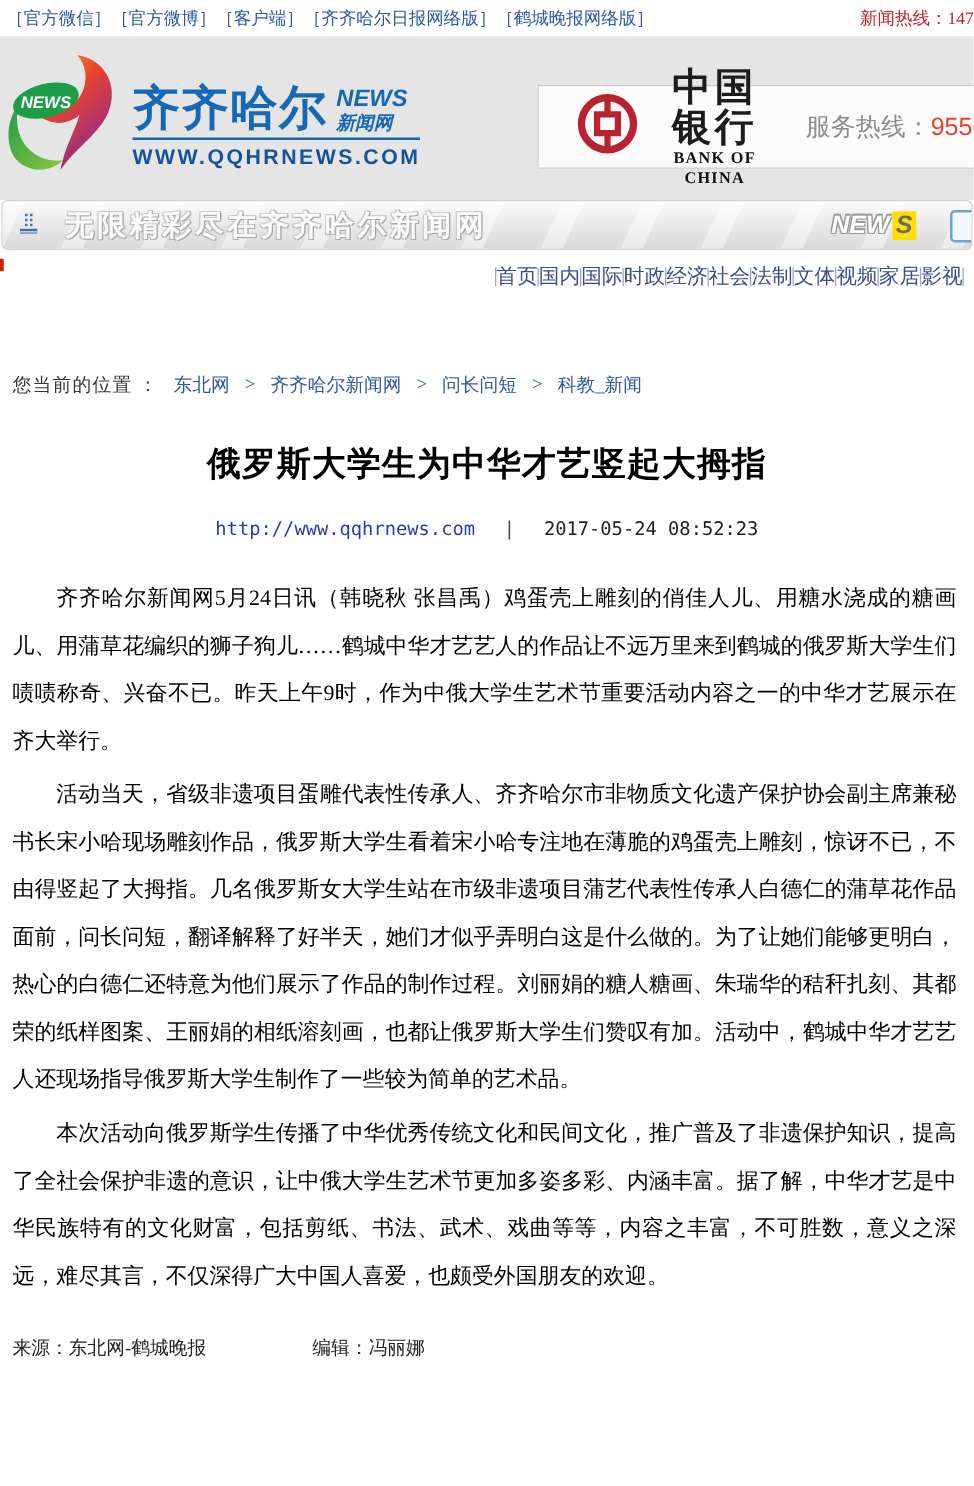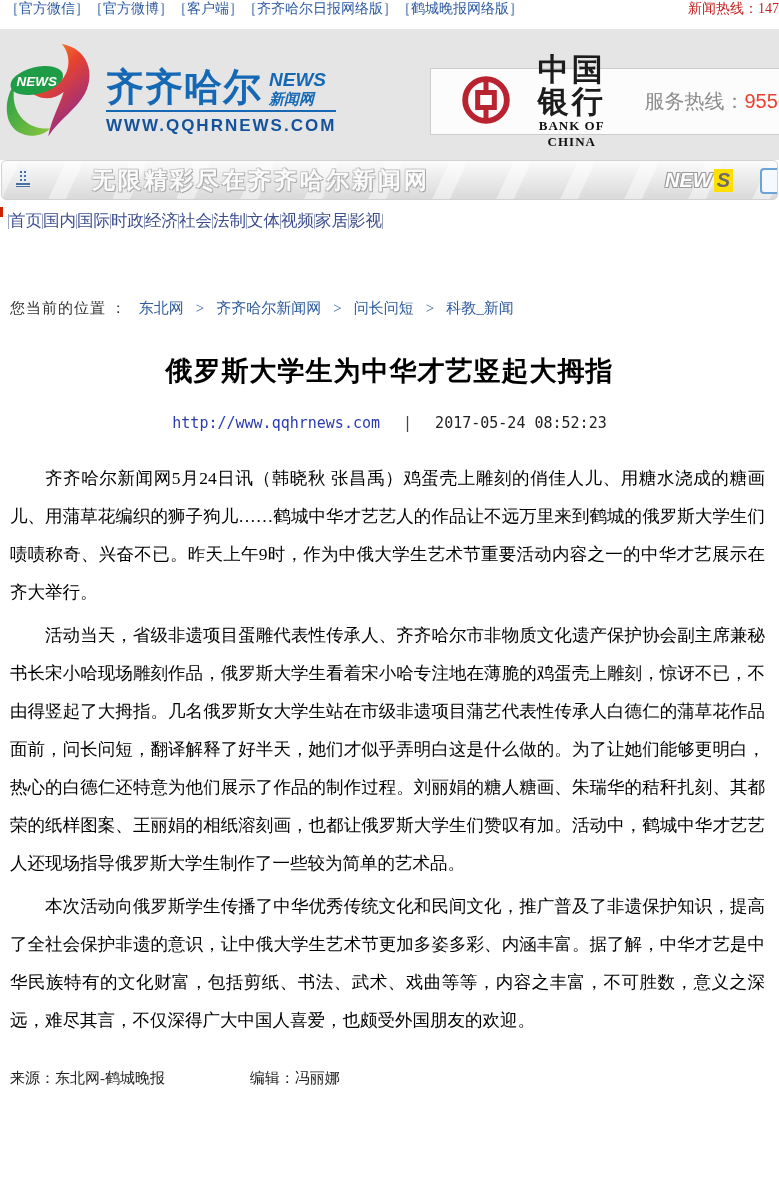"［官方微信］" .topbar { align-items: none -> center }
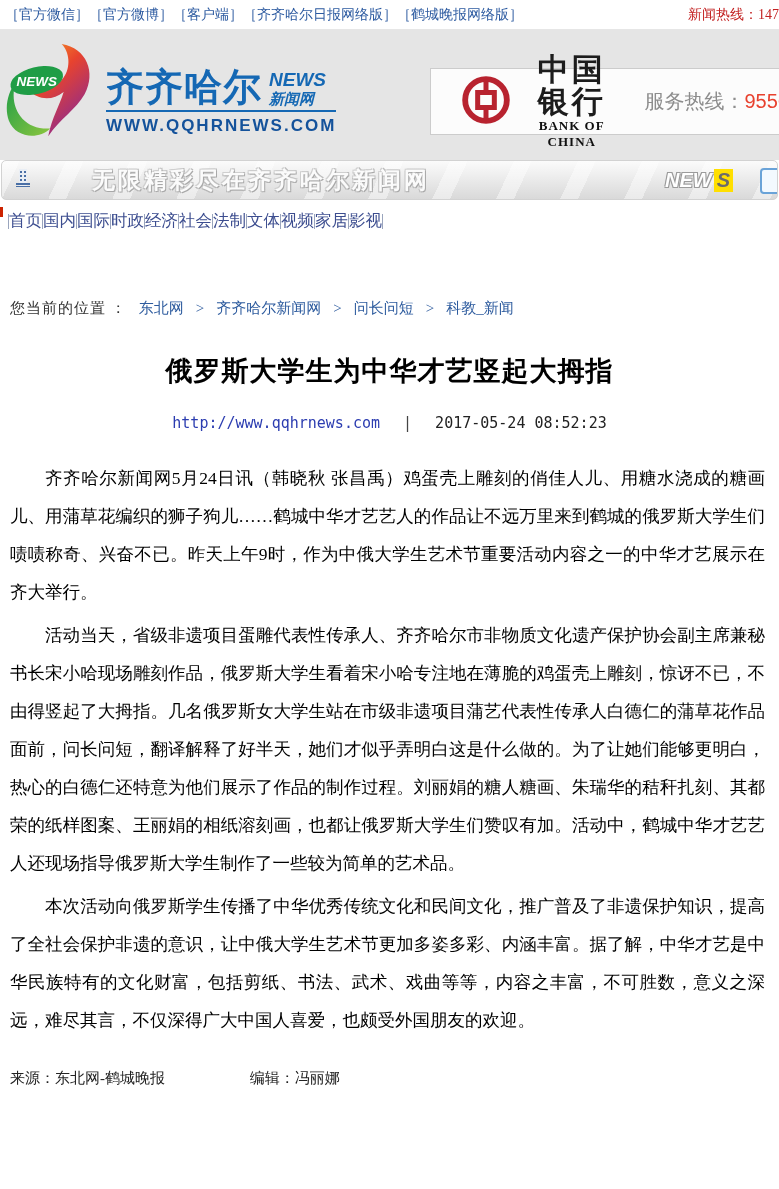"无限精彩尽在齐齐哈尔新闻网" .banner { gap: 40px -> none }
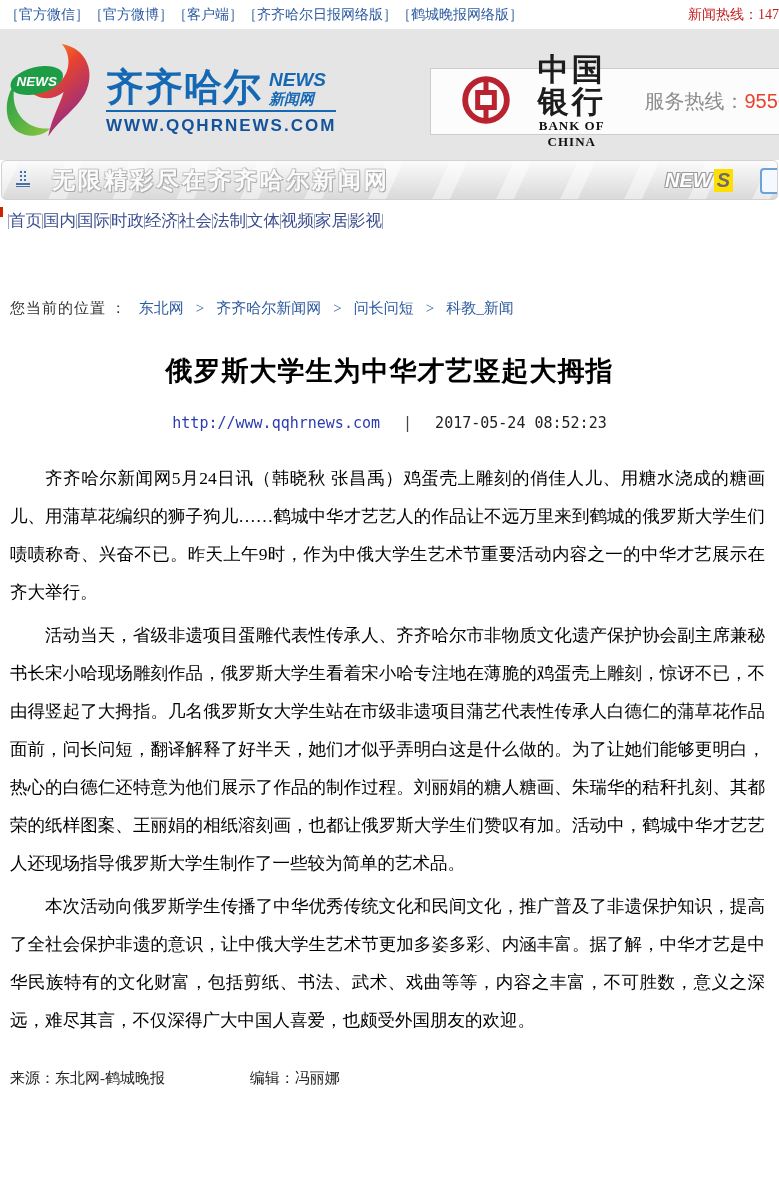"首页" .nav { justify-content: flex-start -> flex-end }
